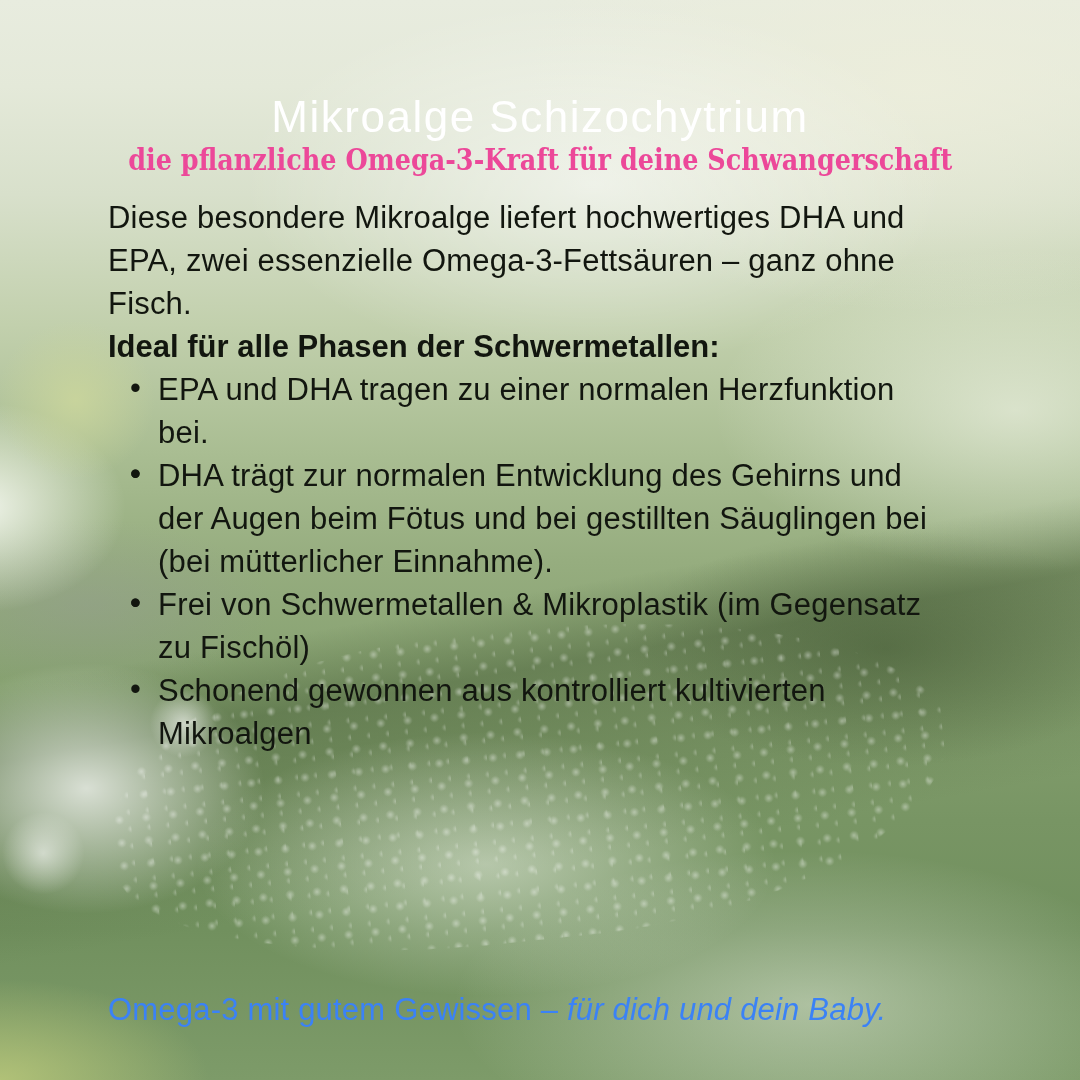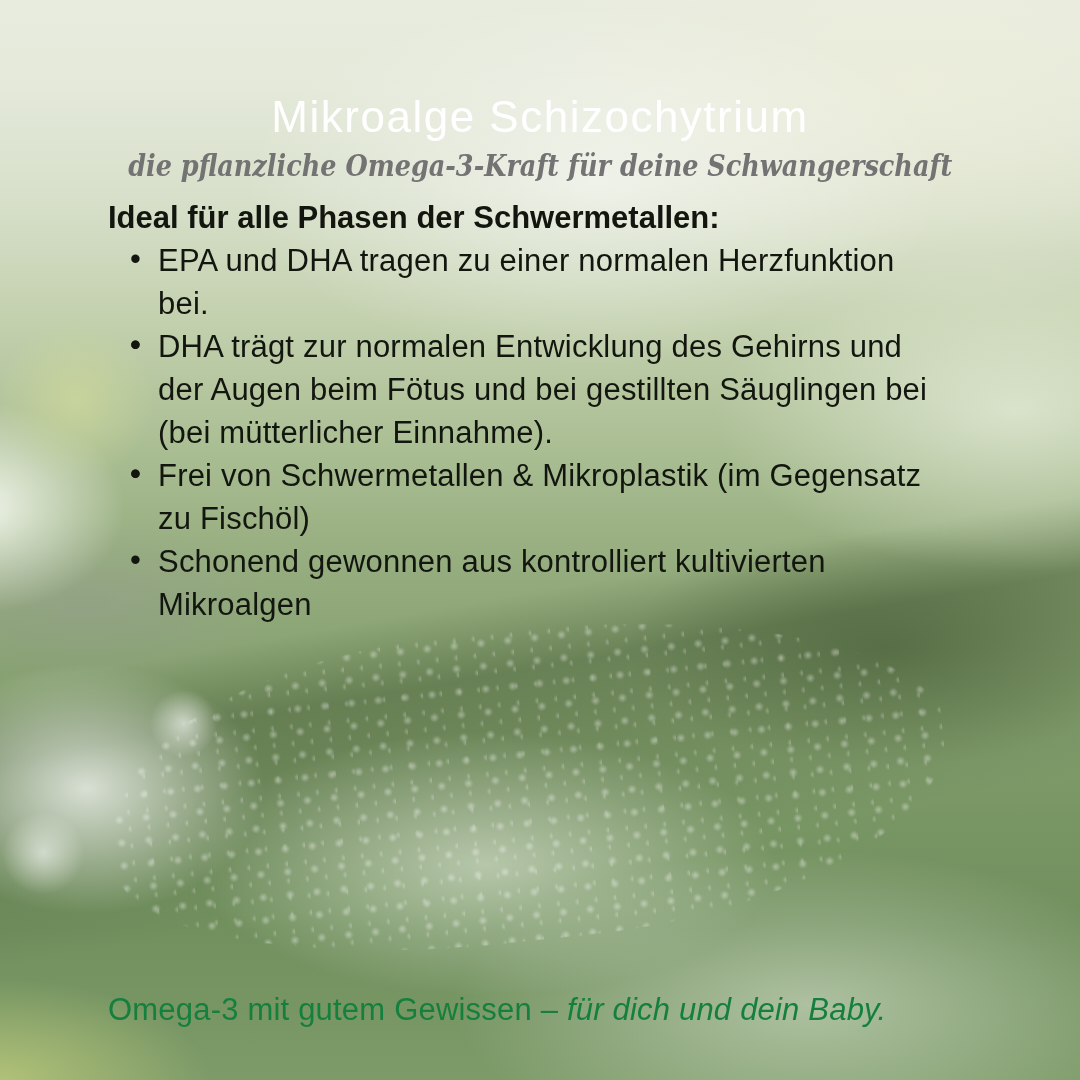"die pflanzliche Omega-3-Kraft für deine" .subtitle { color: #737373 -> #ec4899; font-style: italic -> none; margin-top: 8px -> 2px }
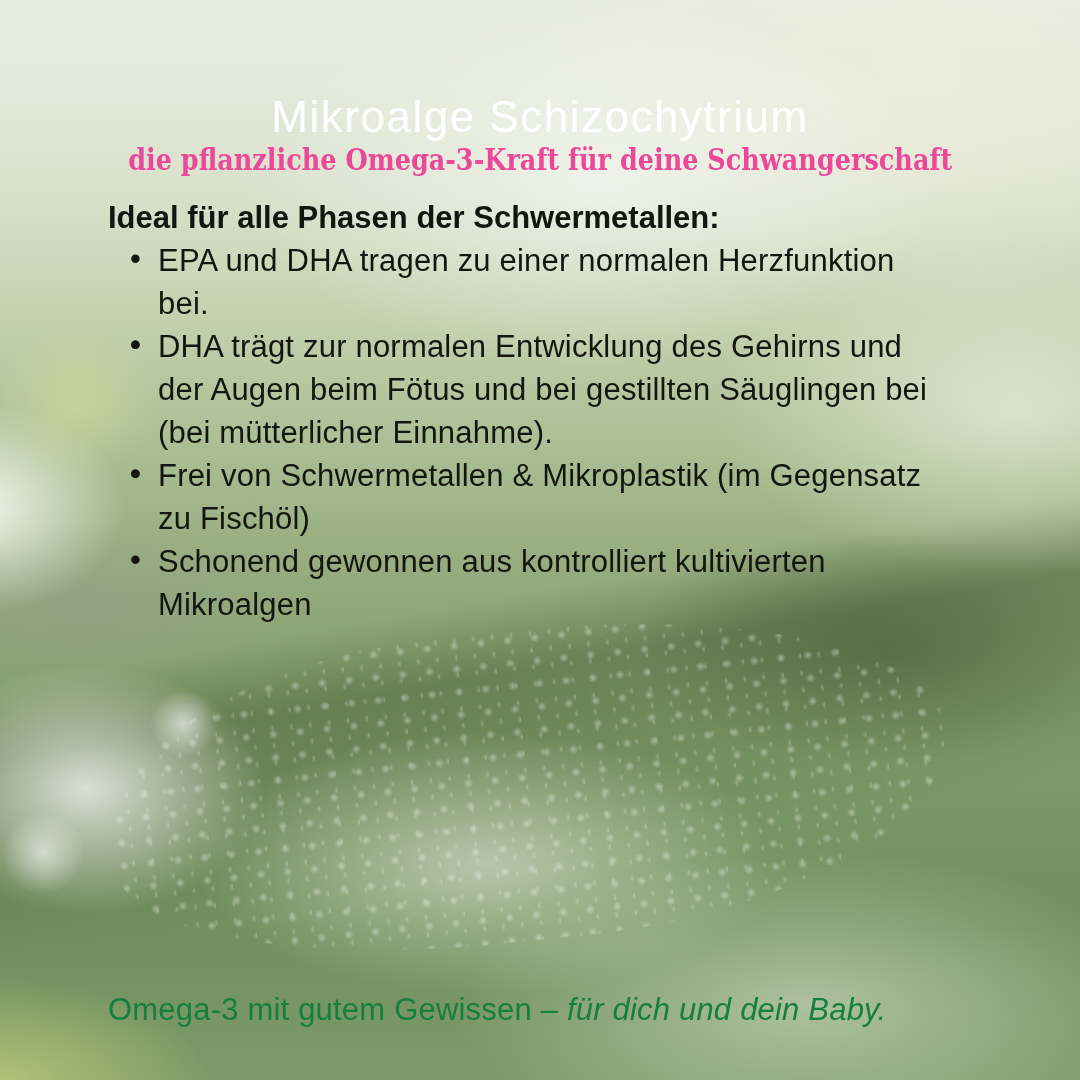"Diese besondere Mikroalge liefert" div.preline { html: none -> <div>Diese besondere Mikroalge liefert hochwertiges DHA und EPA, zwei essenzielle Omega-3-Fettsäuren – ganz ohne Fisch.</div> }
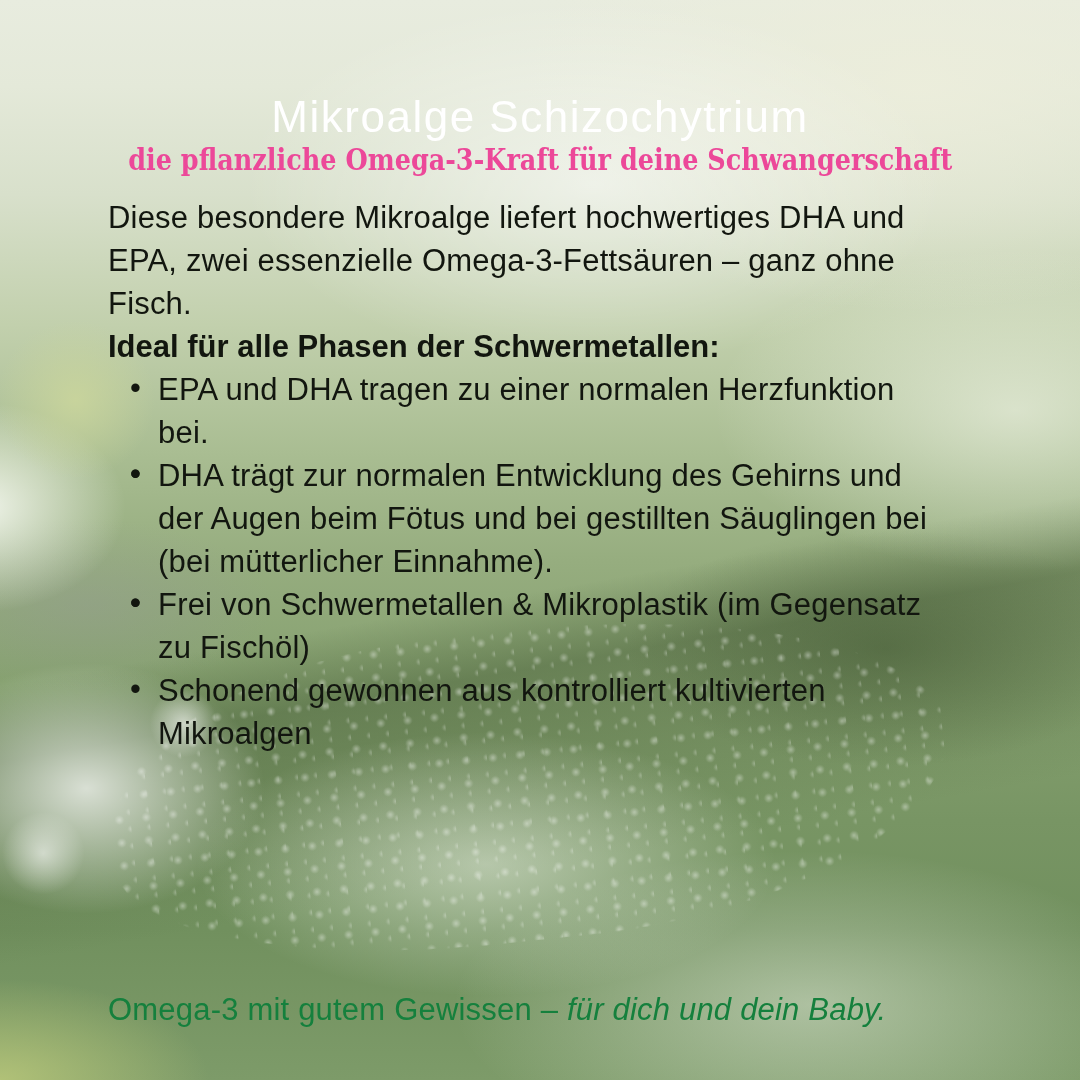"Omega-3 mit gutem Gewissen –" .footer-line { color: #15803d -> #3b82f6 }
